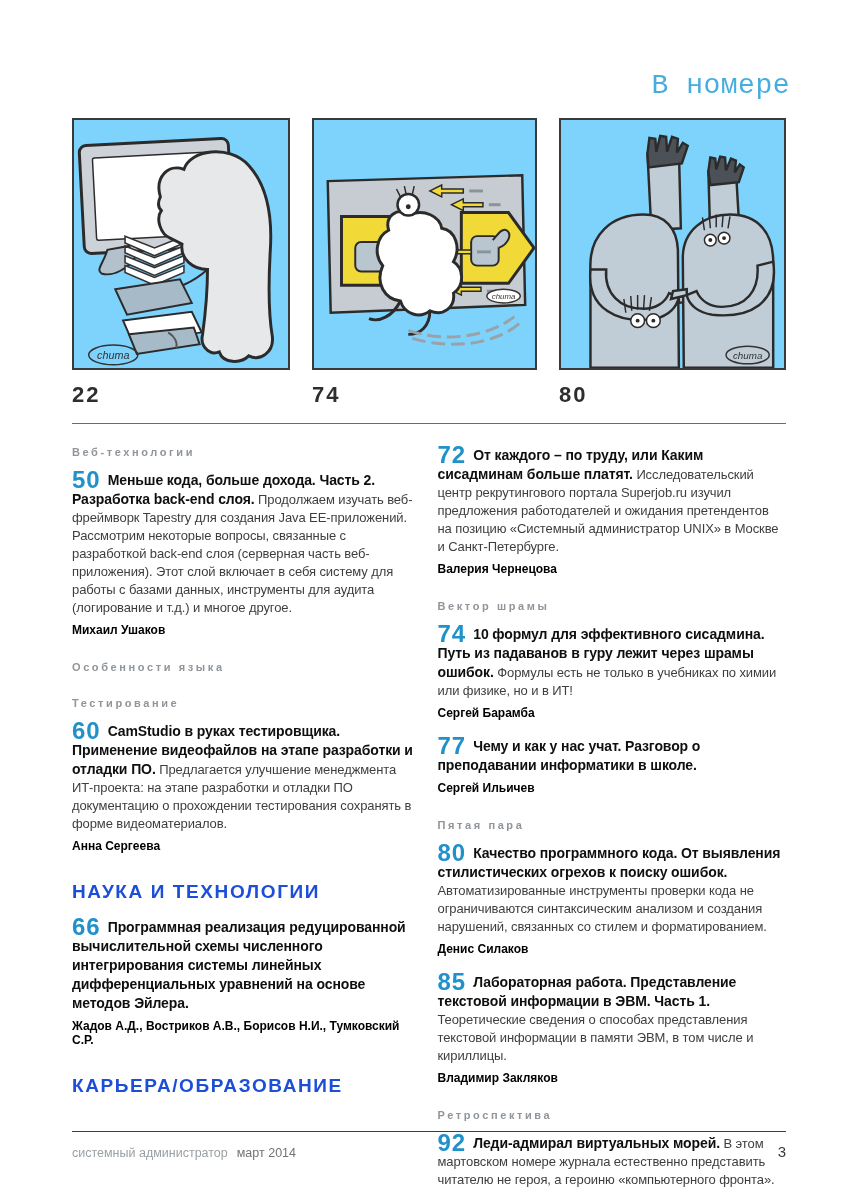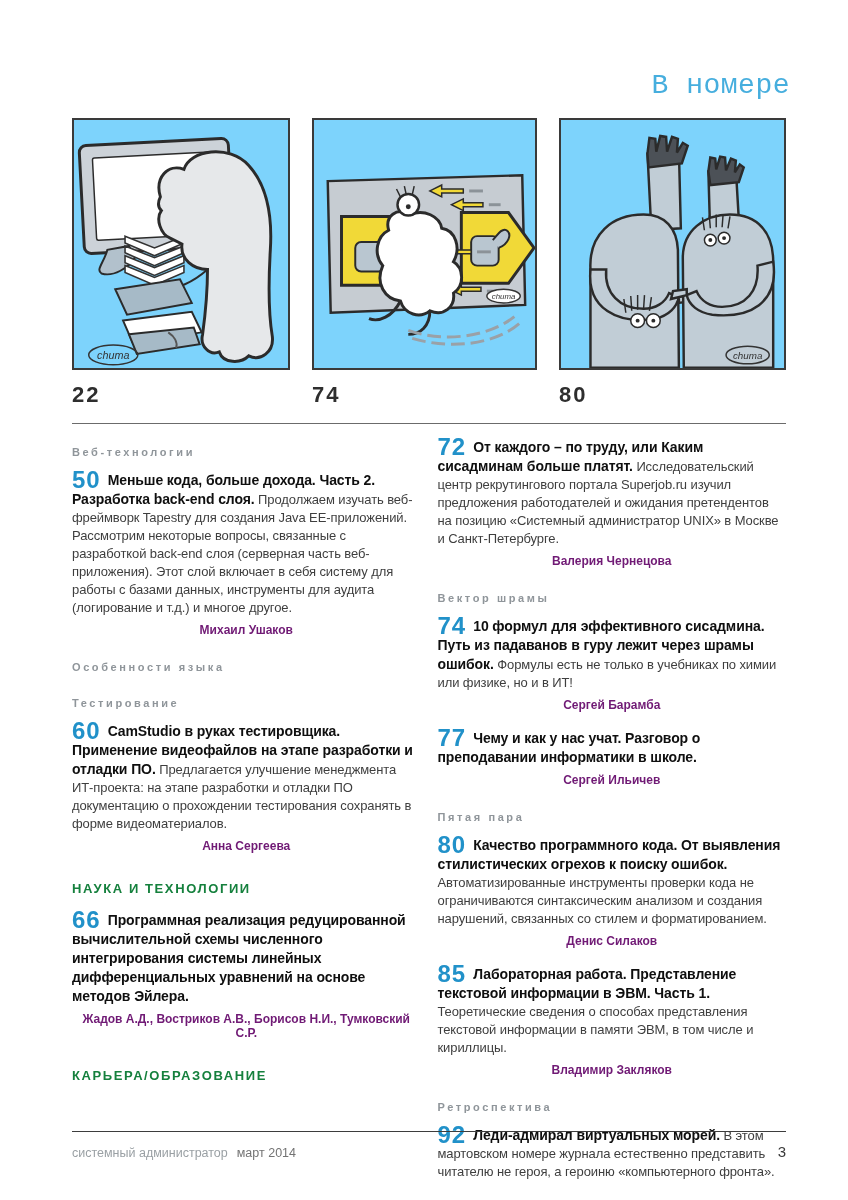"72 От каждого – по" div.entry { margin-top: 0 -> 8px }
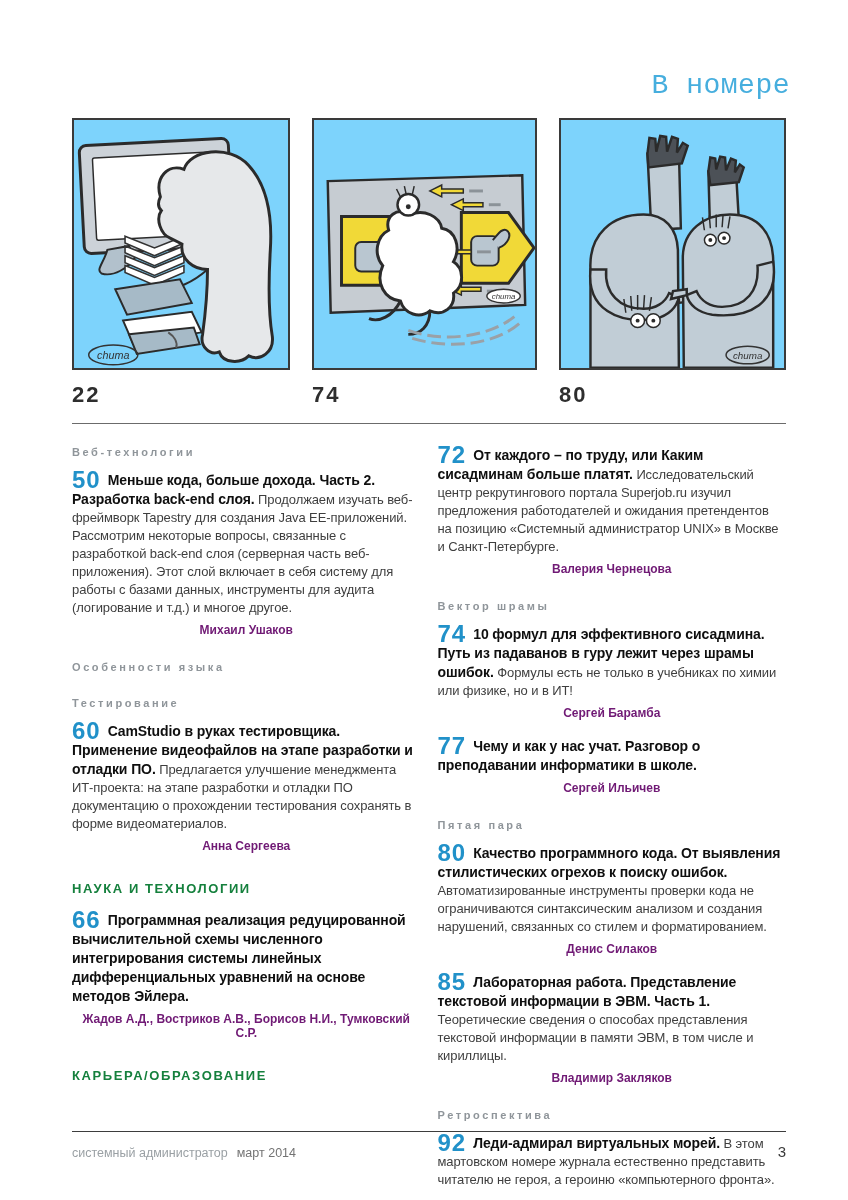"Валерия Чернецова" .entry-author { color: #701a75 -> #000000; text-align: center -> left }
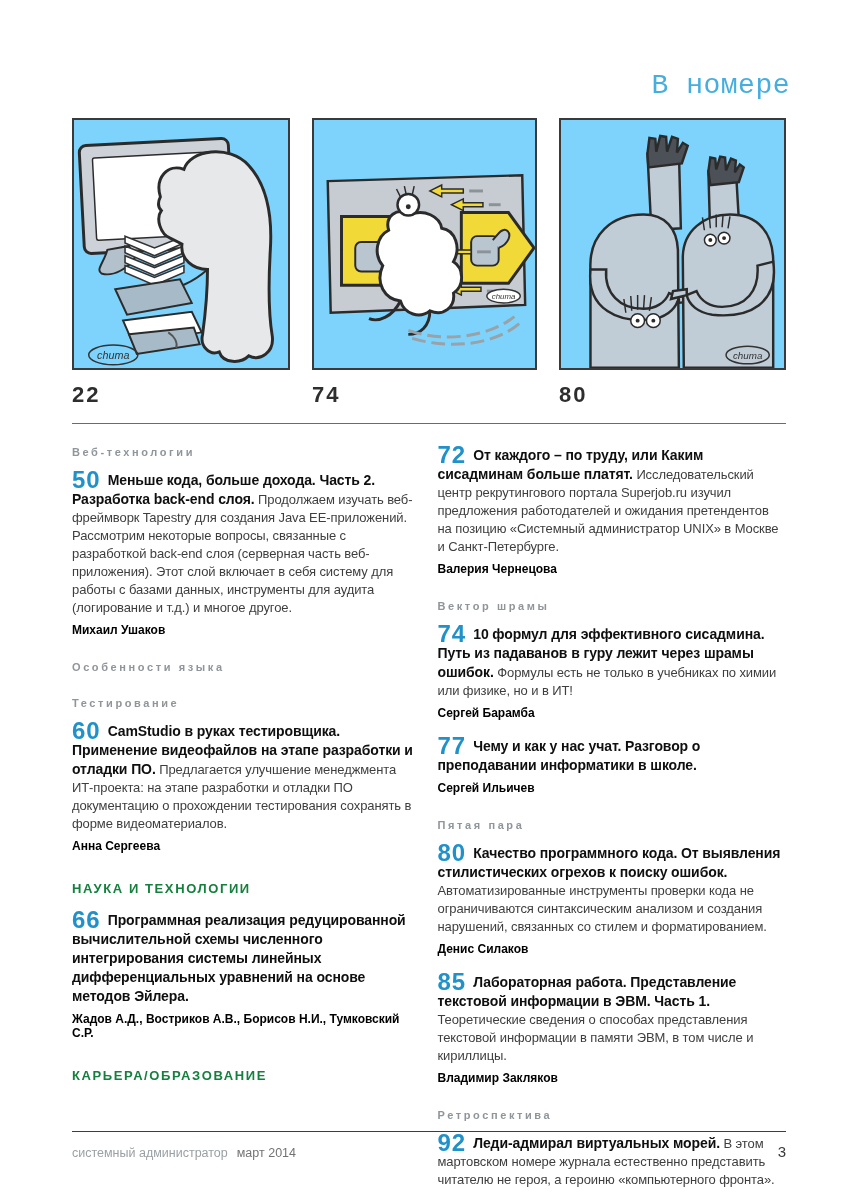"НАУКА И ТЕХНОЛОГИИ" .sec-blue { color: #15803d -> #1d4ed8; font-size: 13px -> 19px }
